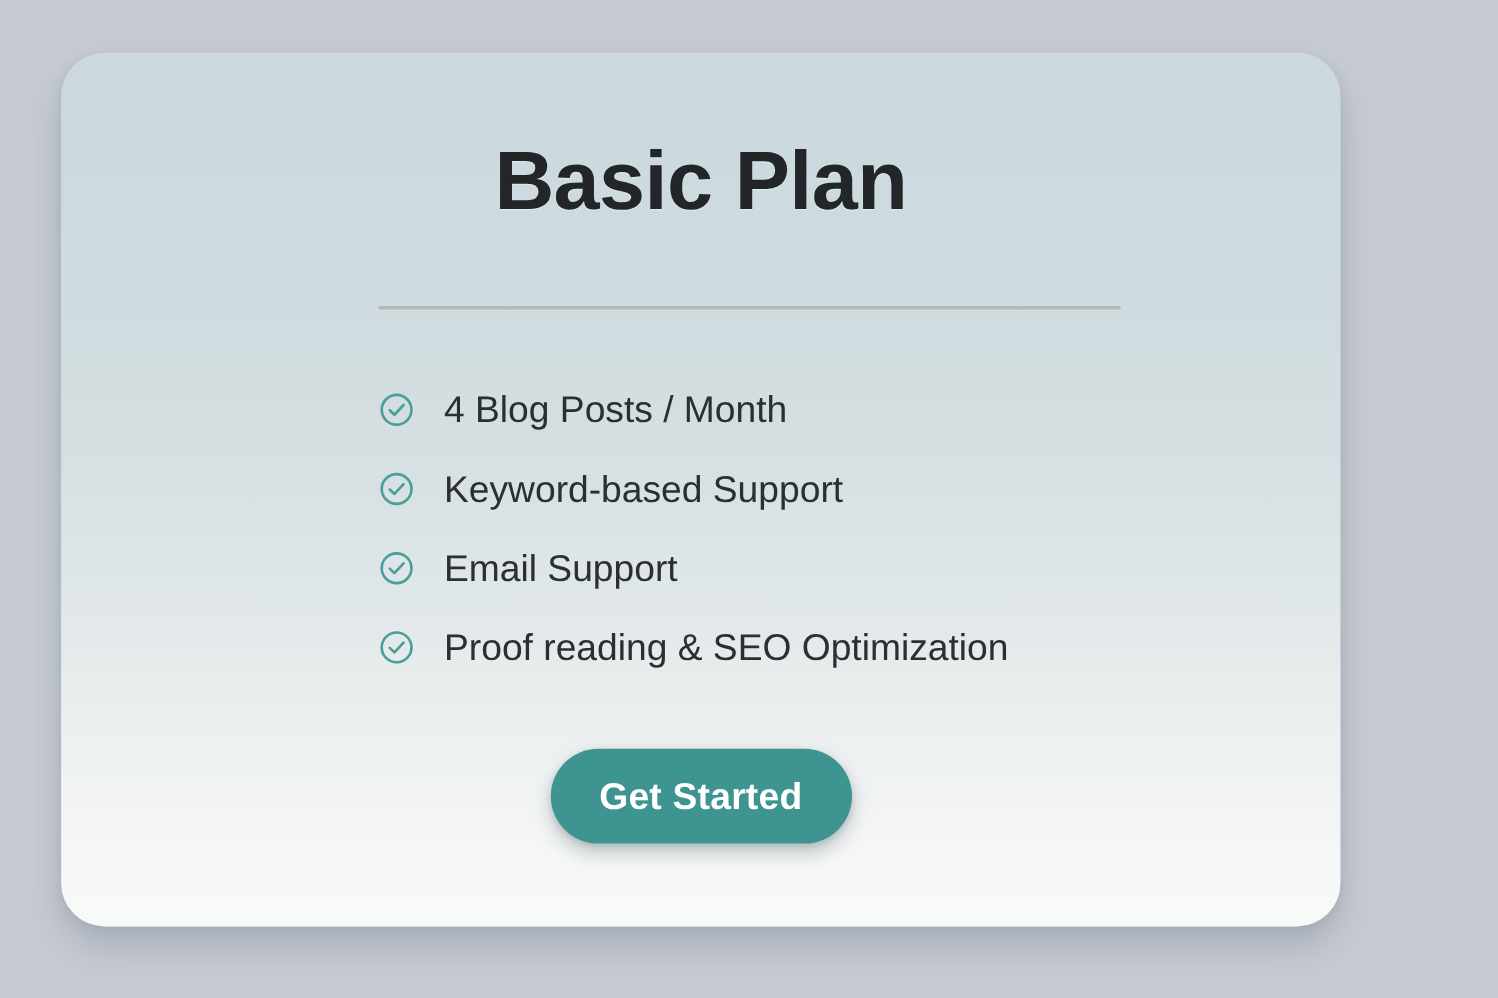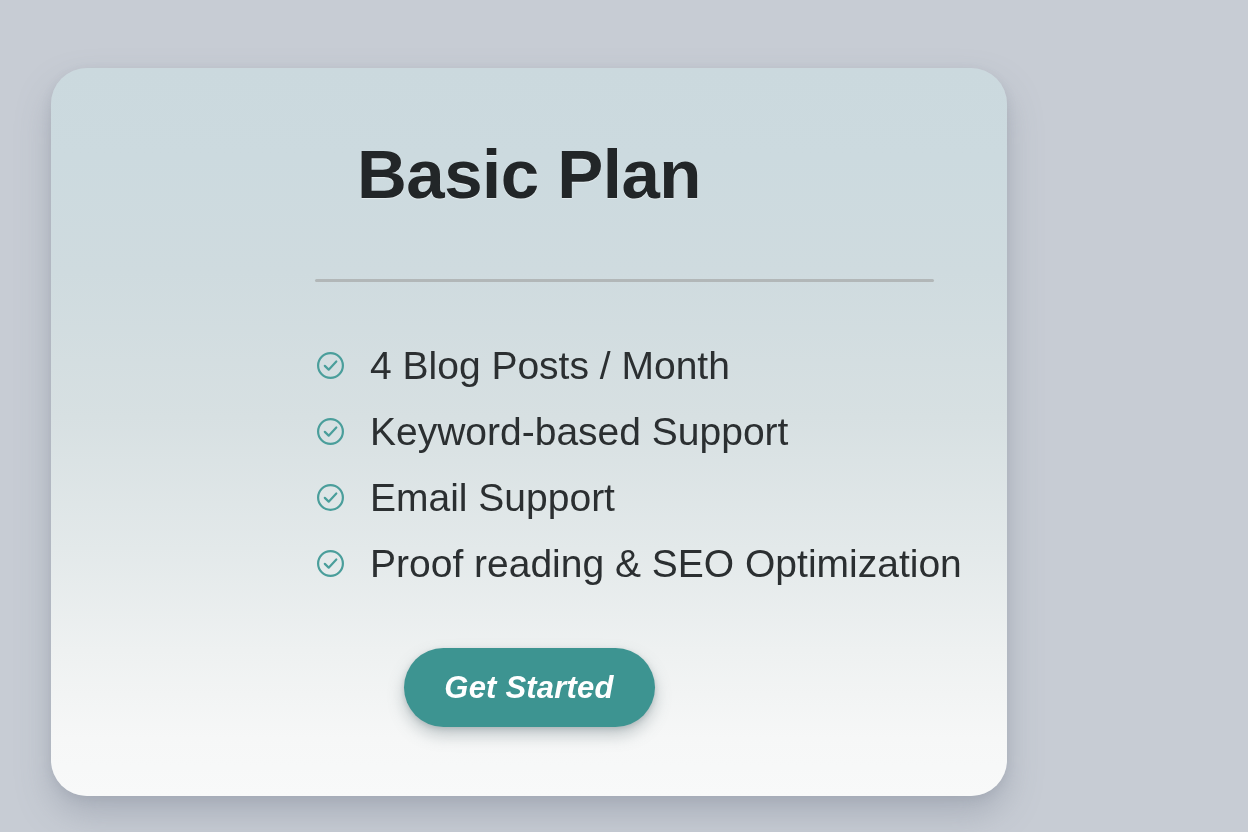"Basic Plan" .pricing-card { top: 68px -> 44px; width: 956px -> 1066px }
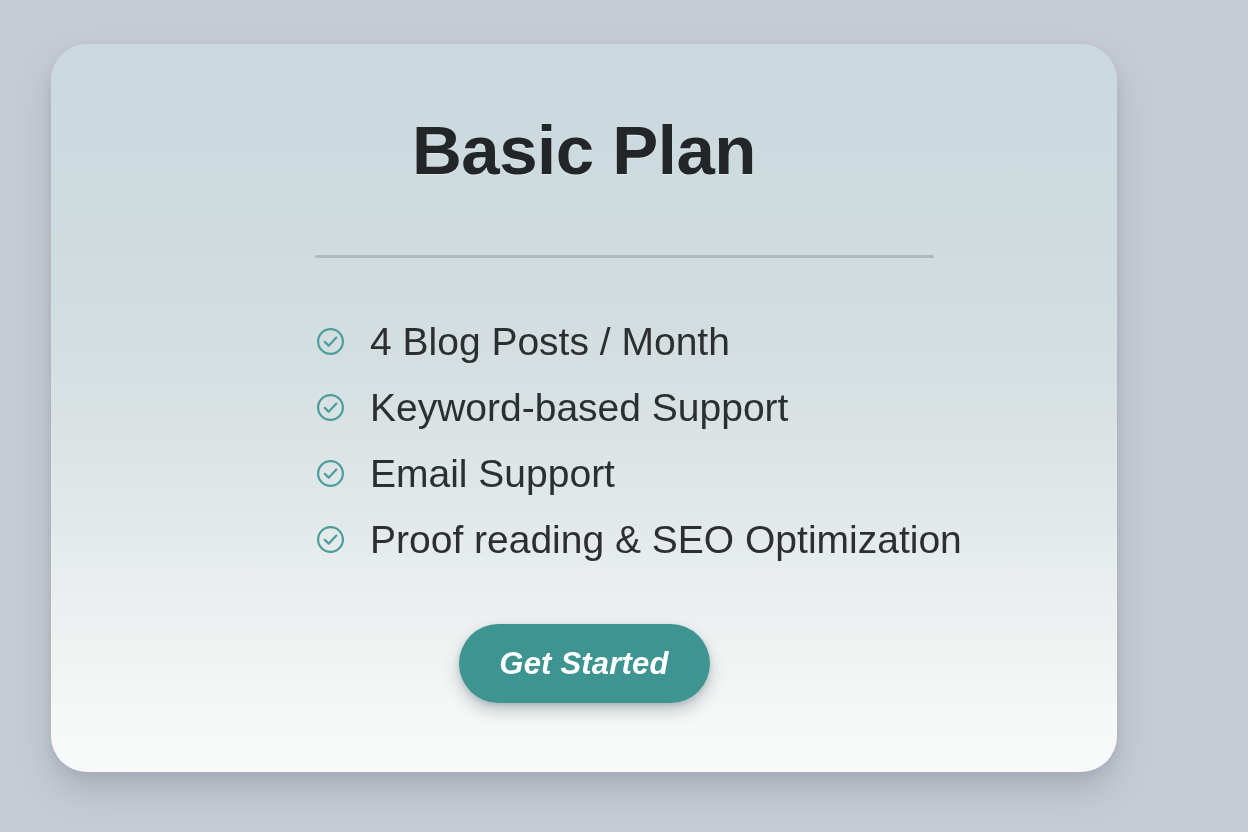"4 Blog Posts / Month" .feature-label { font-size: 39px -> 31px }
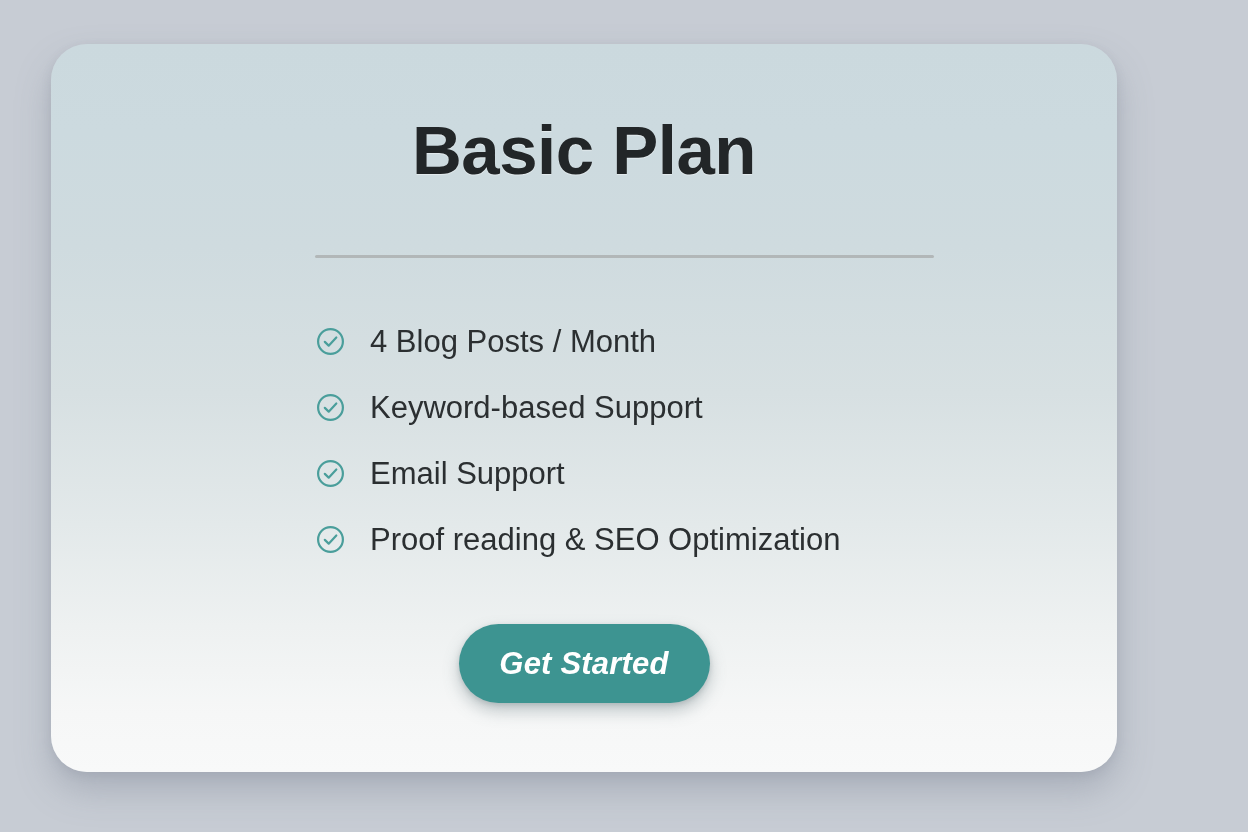"Get Started" .cta-button { font-style: italic -> none }
